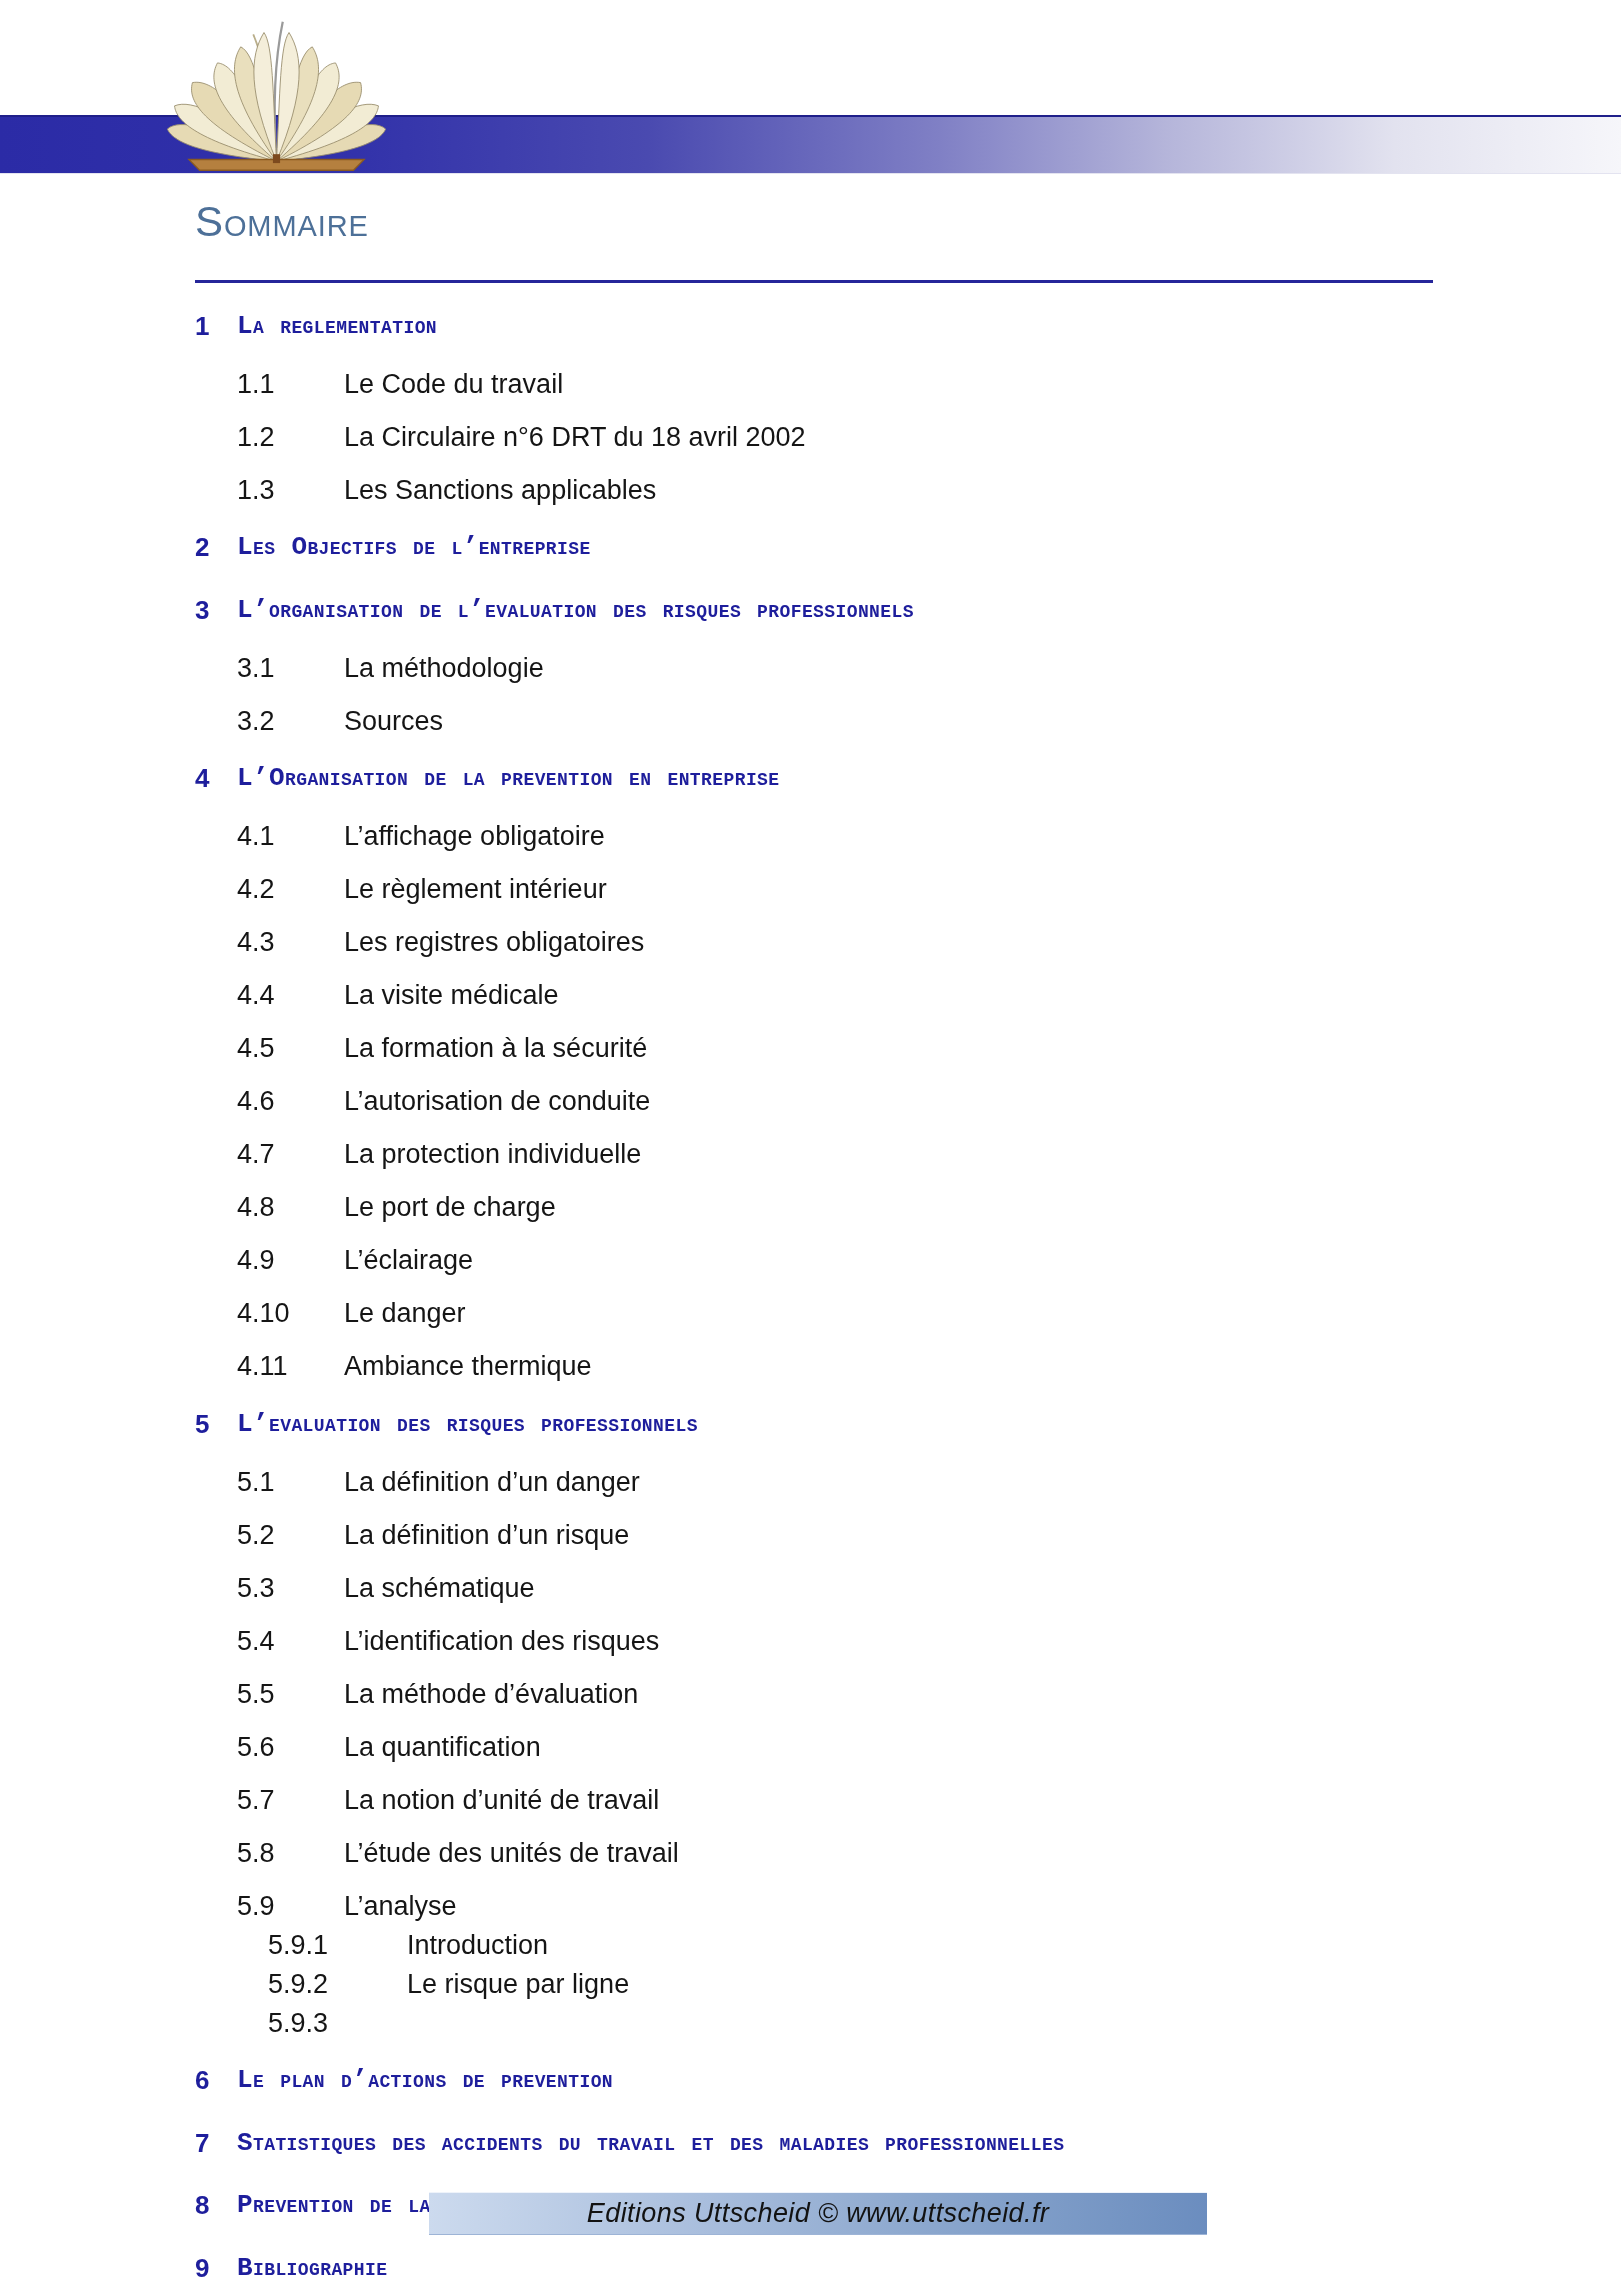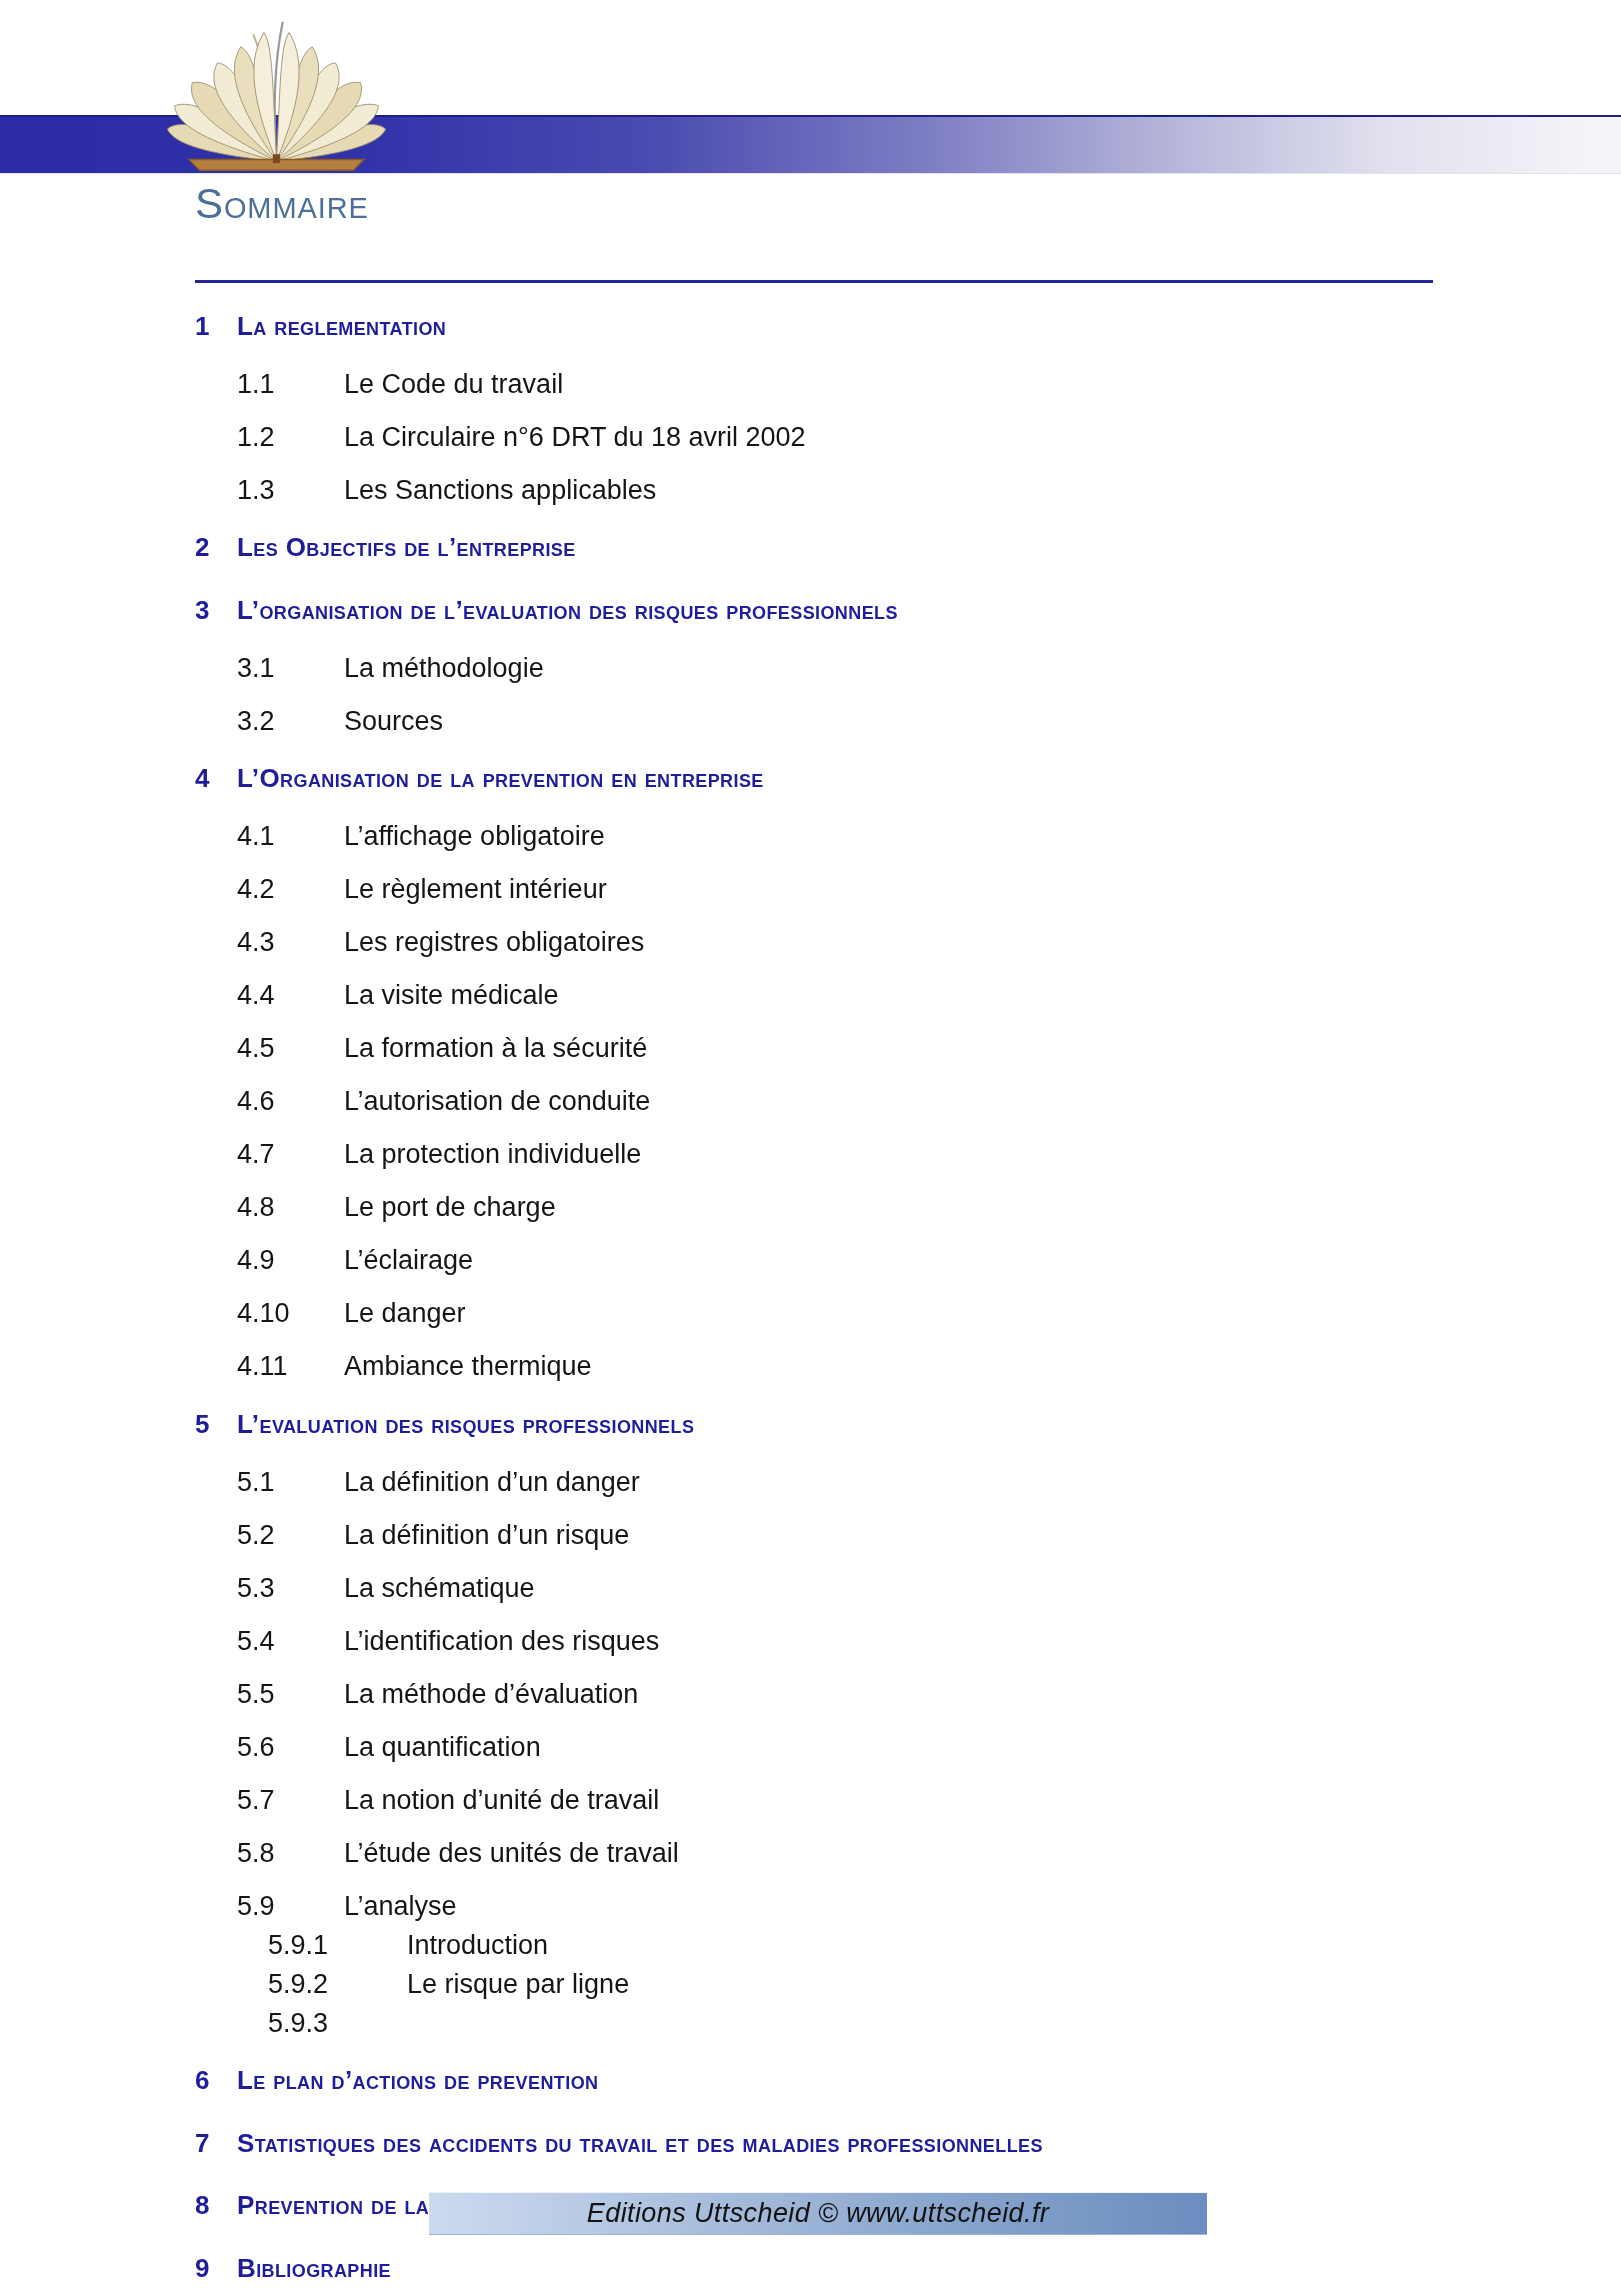"Sommaire" .sommaire { top: 177px -> 195px }
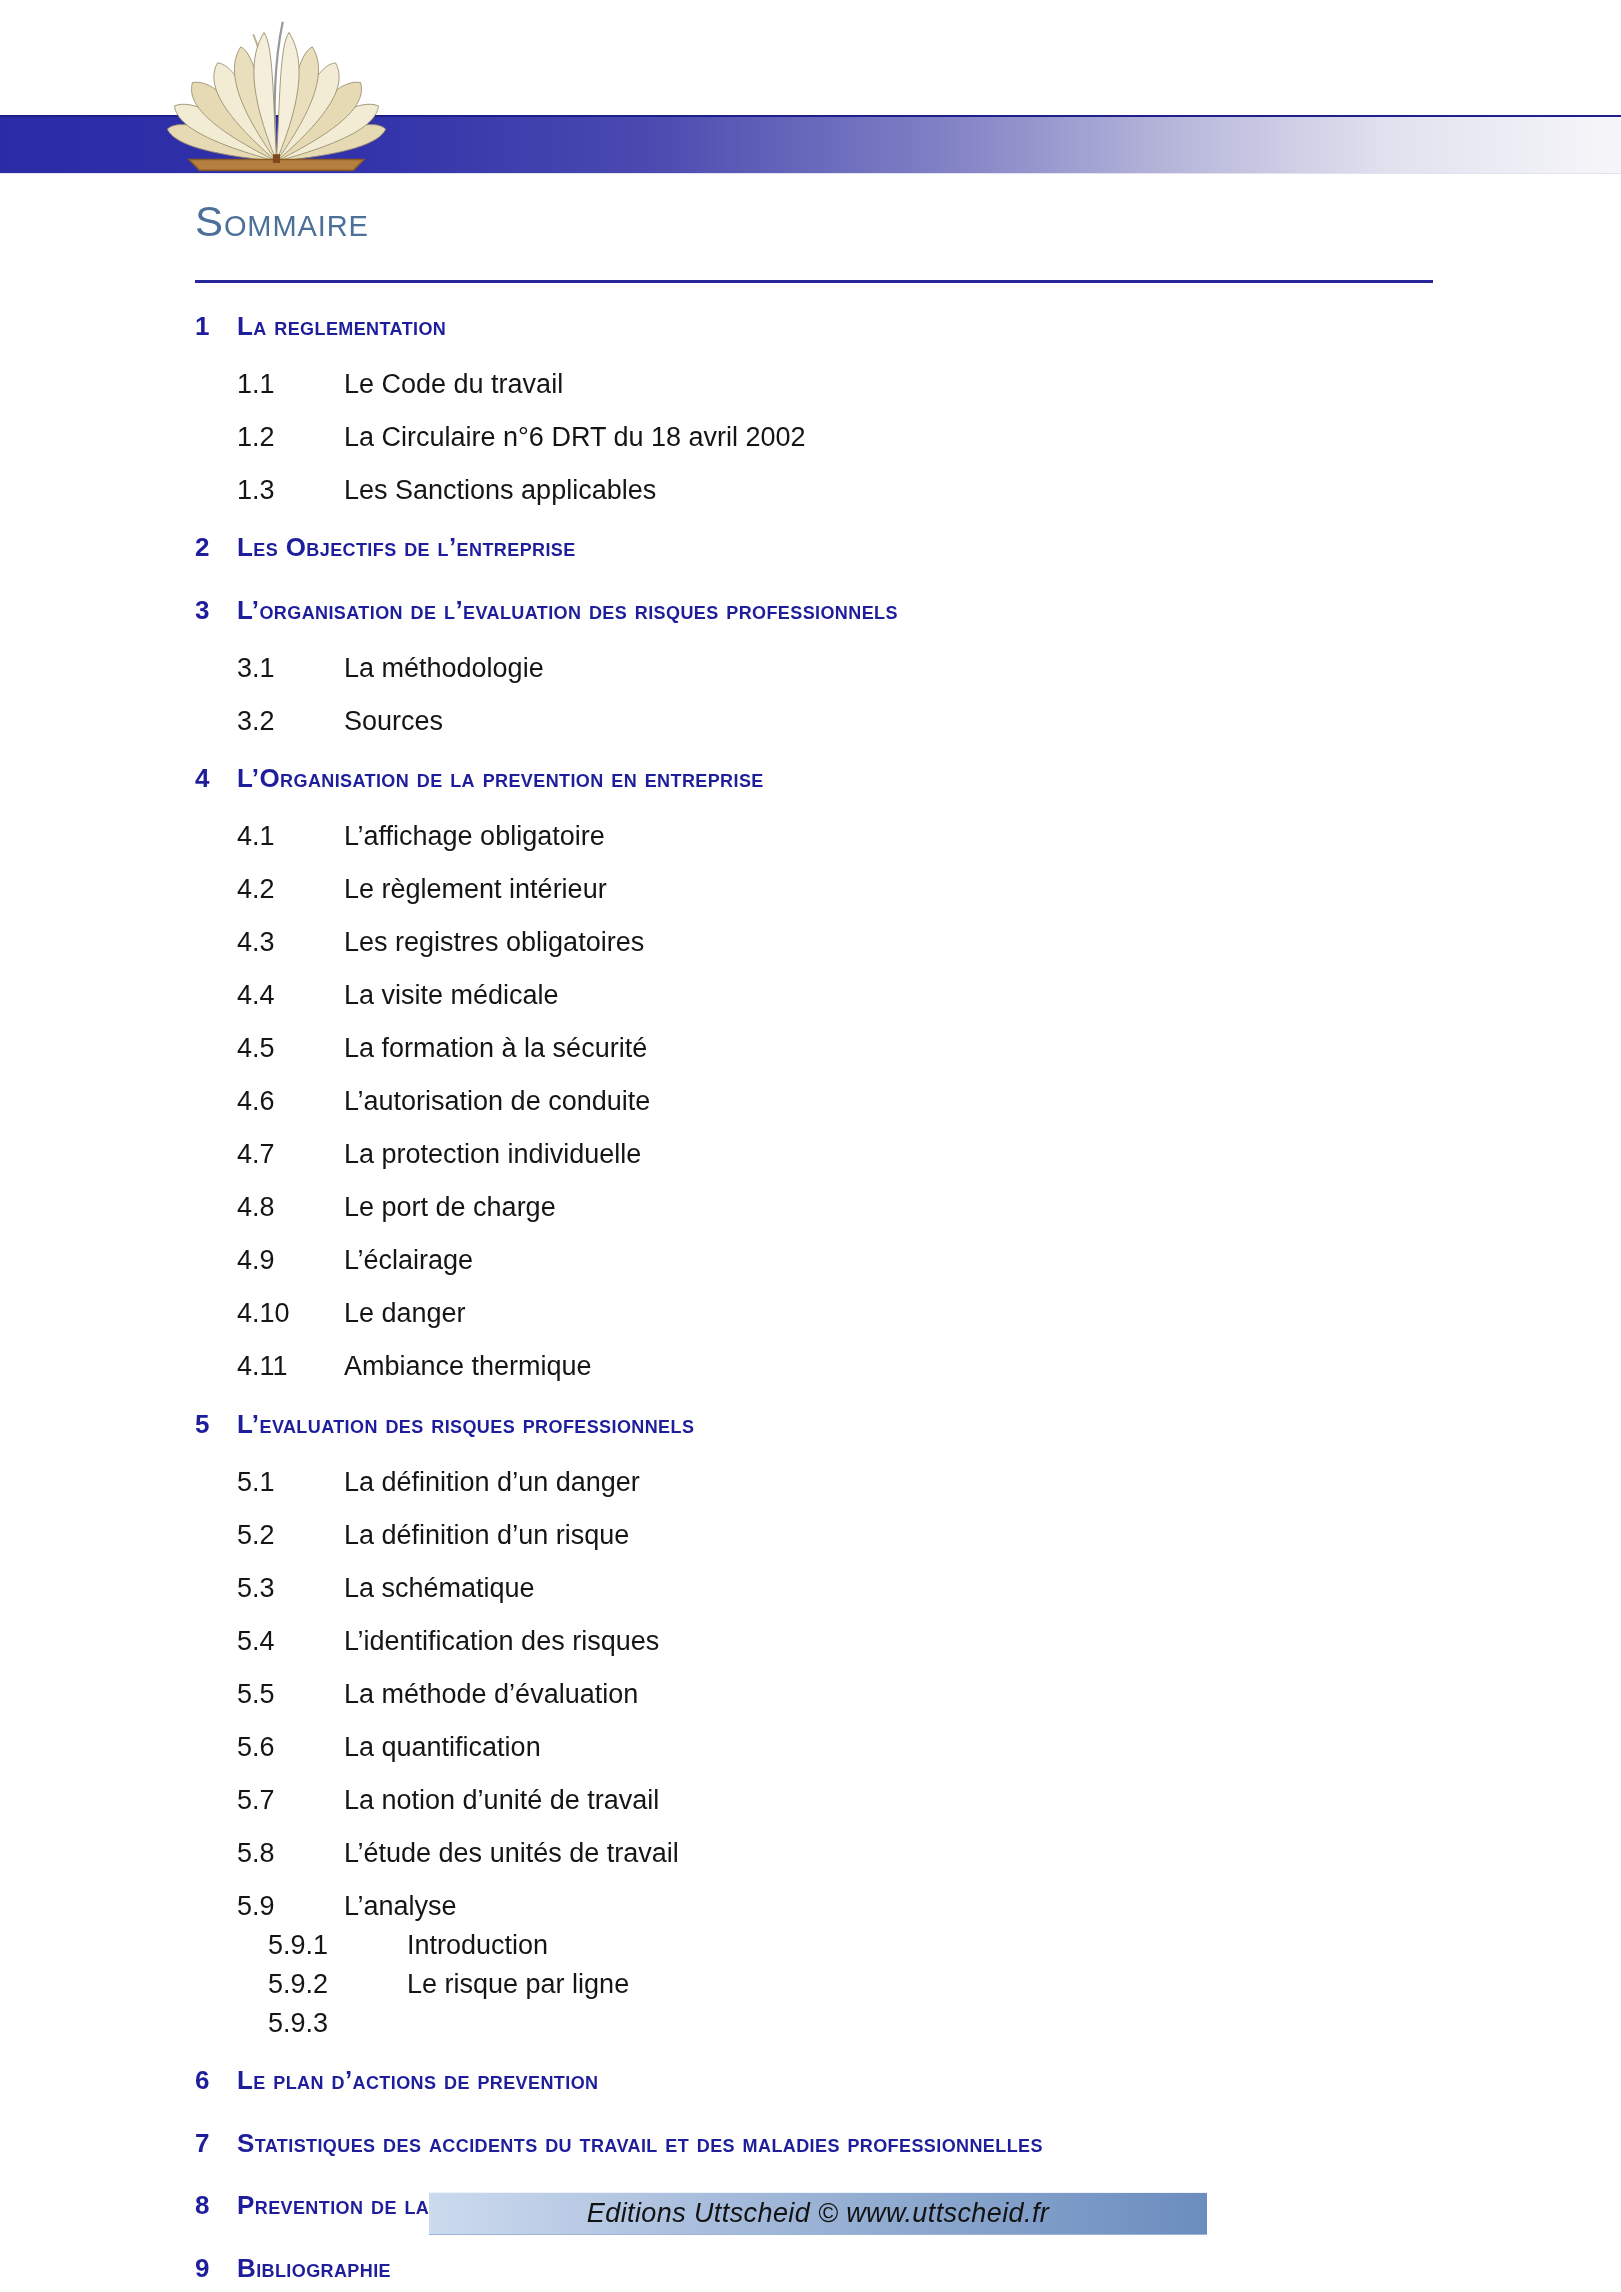"La reglementation" .h-title { font-family: none -> Liberation Mono, monospace }
